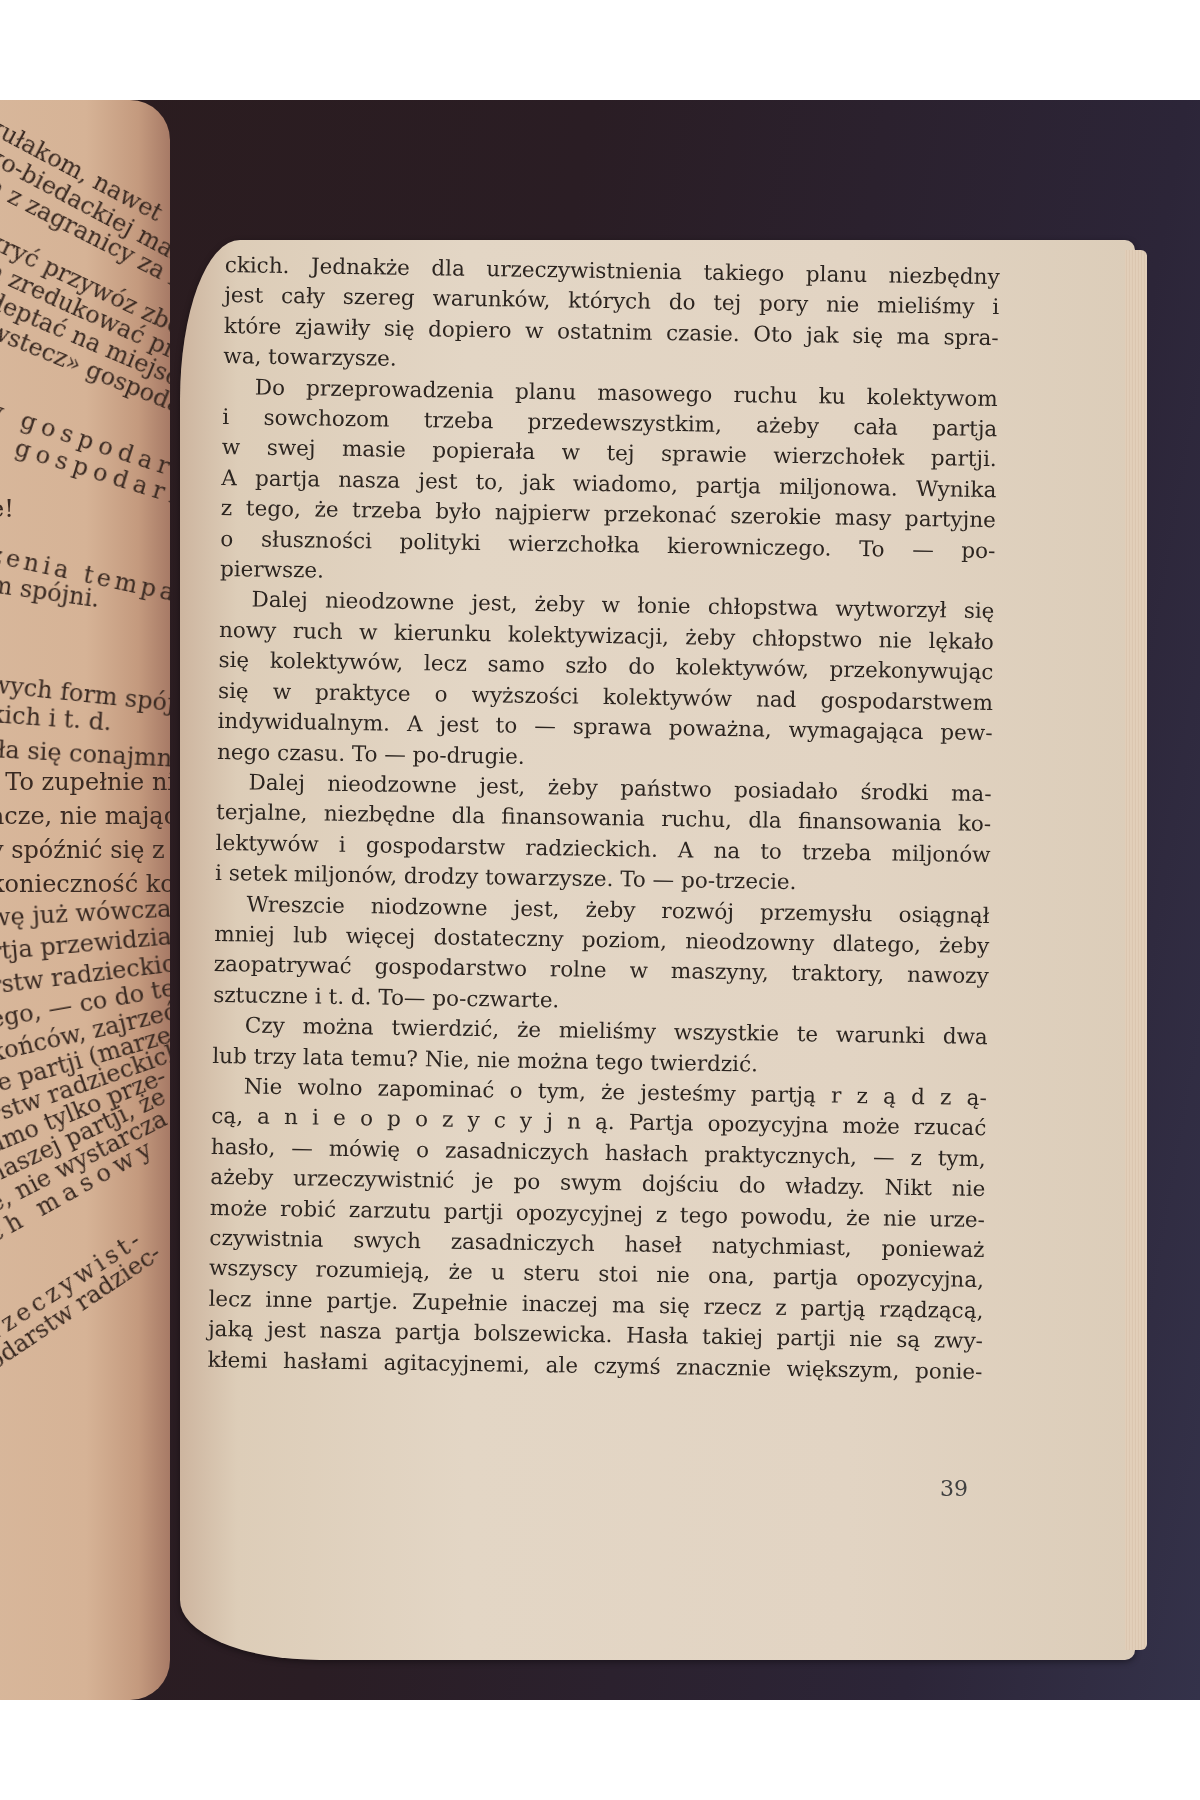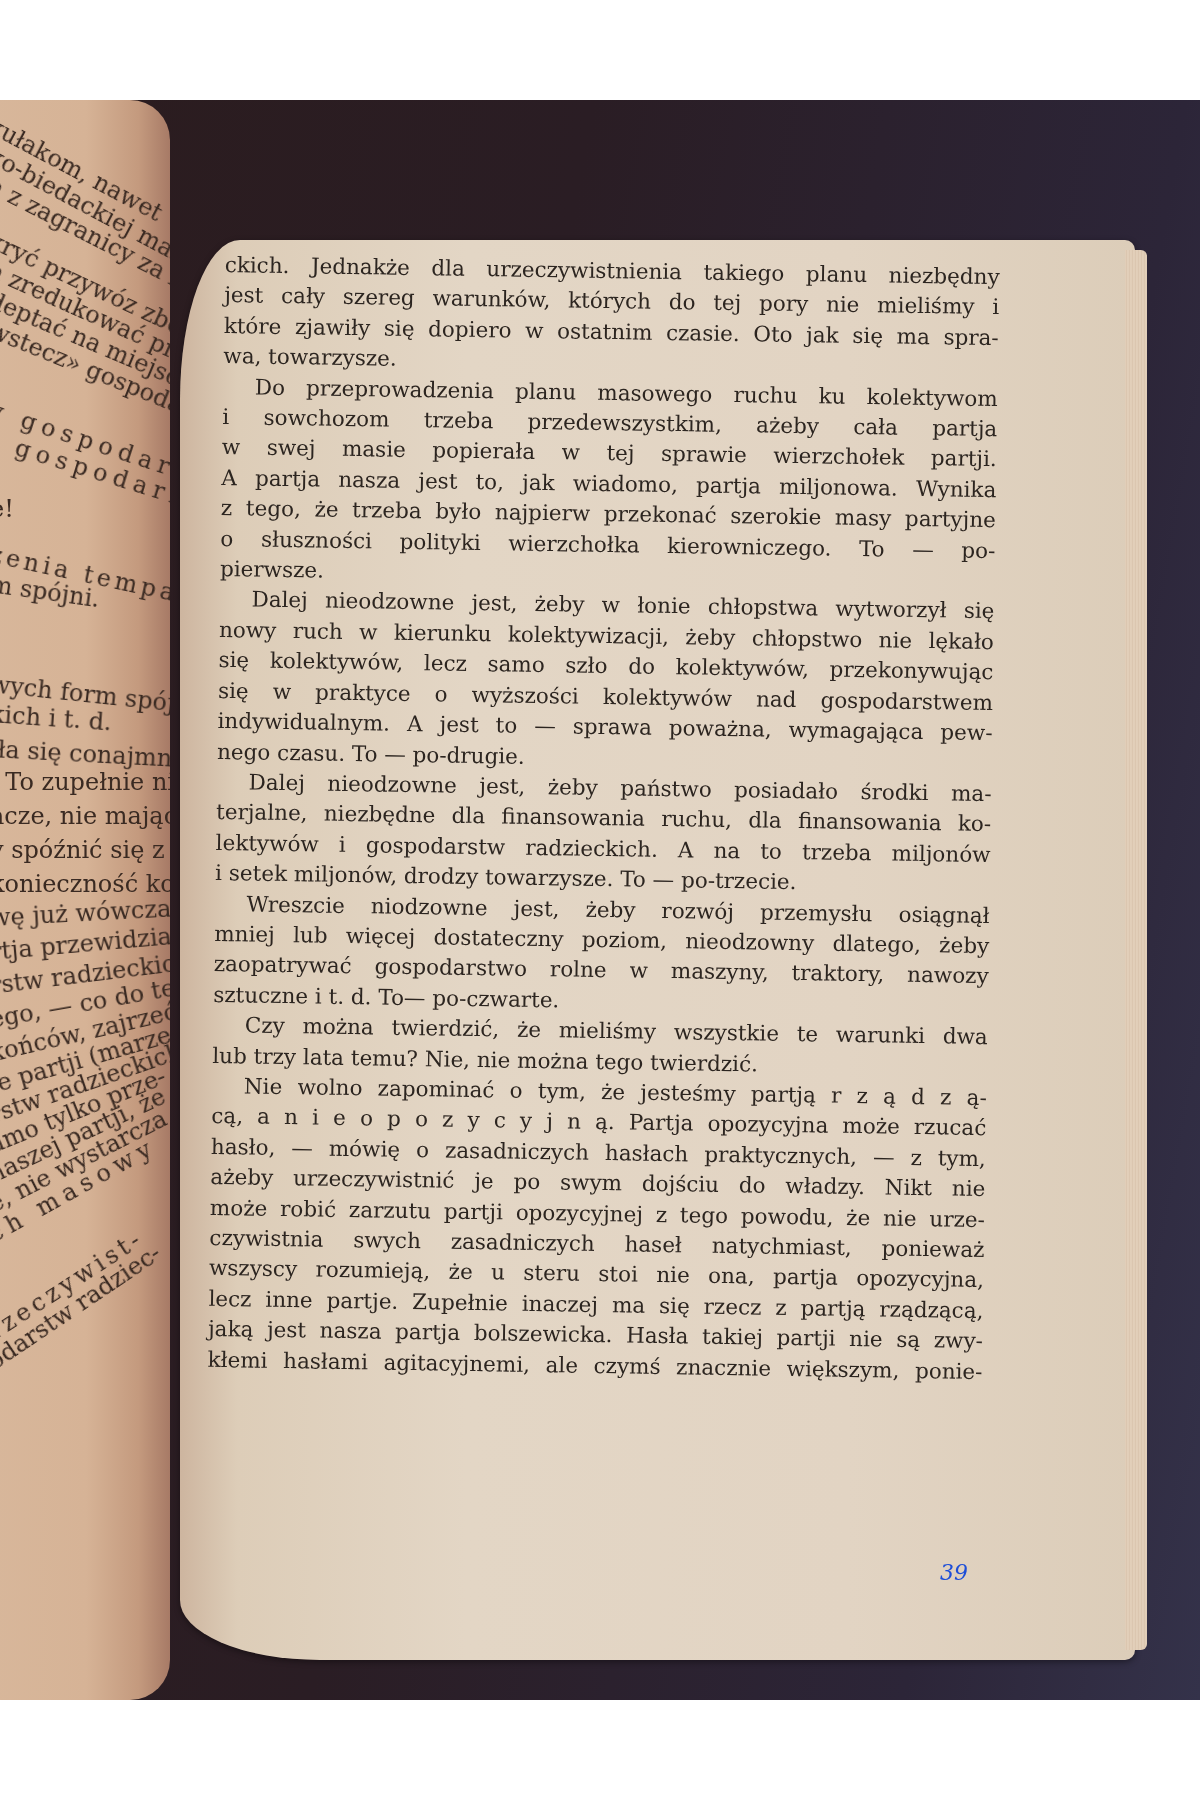"39" .page-number { color: #1d4ed8 -> #404040; font-style: italic -> none; top: 1560px -> 1476px }
